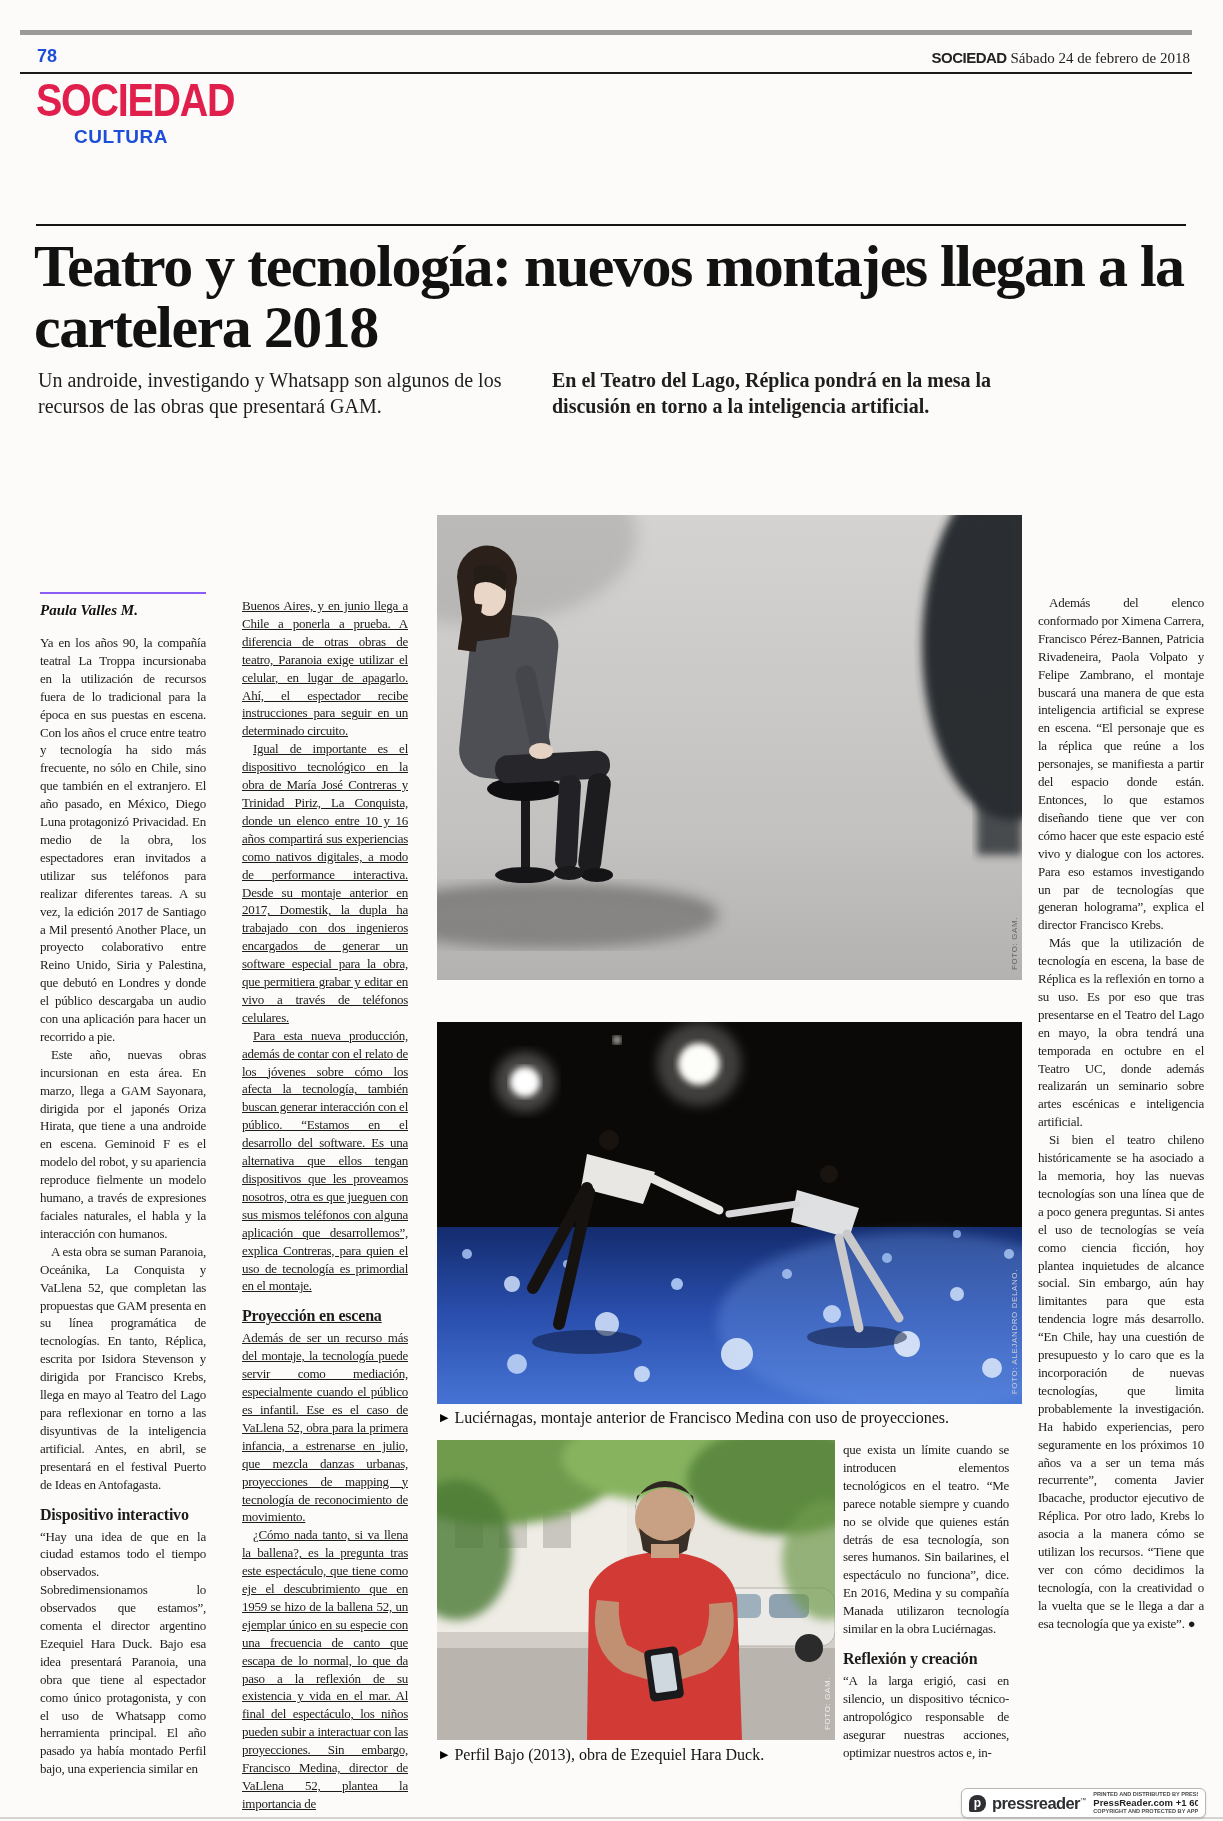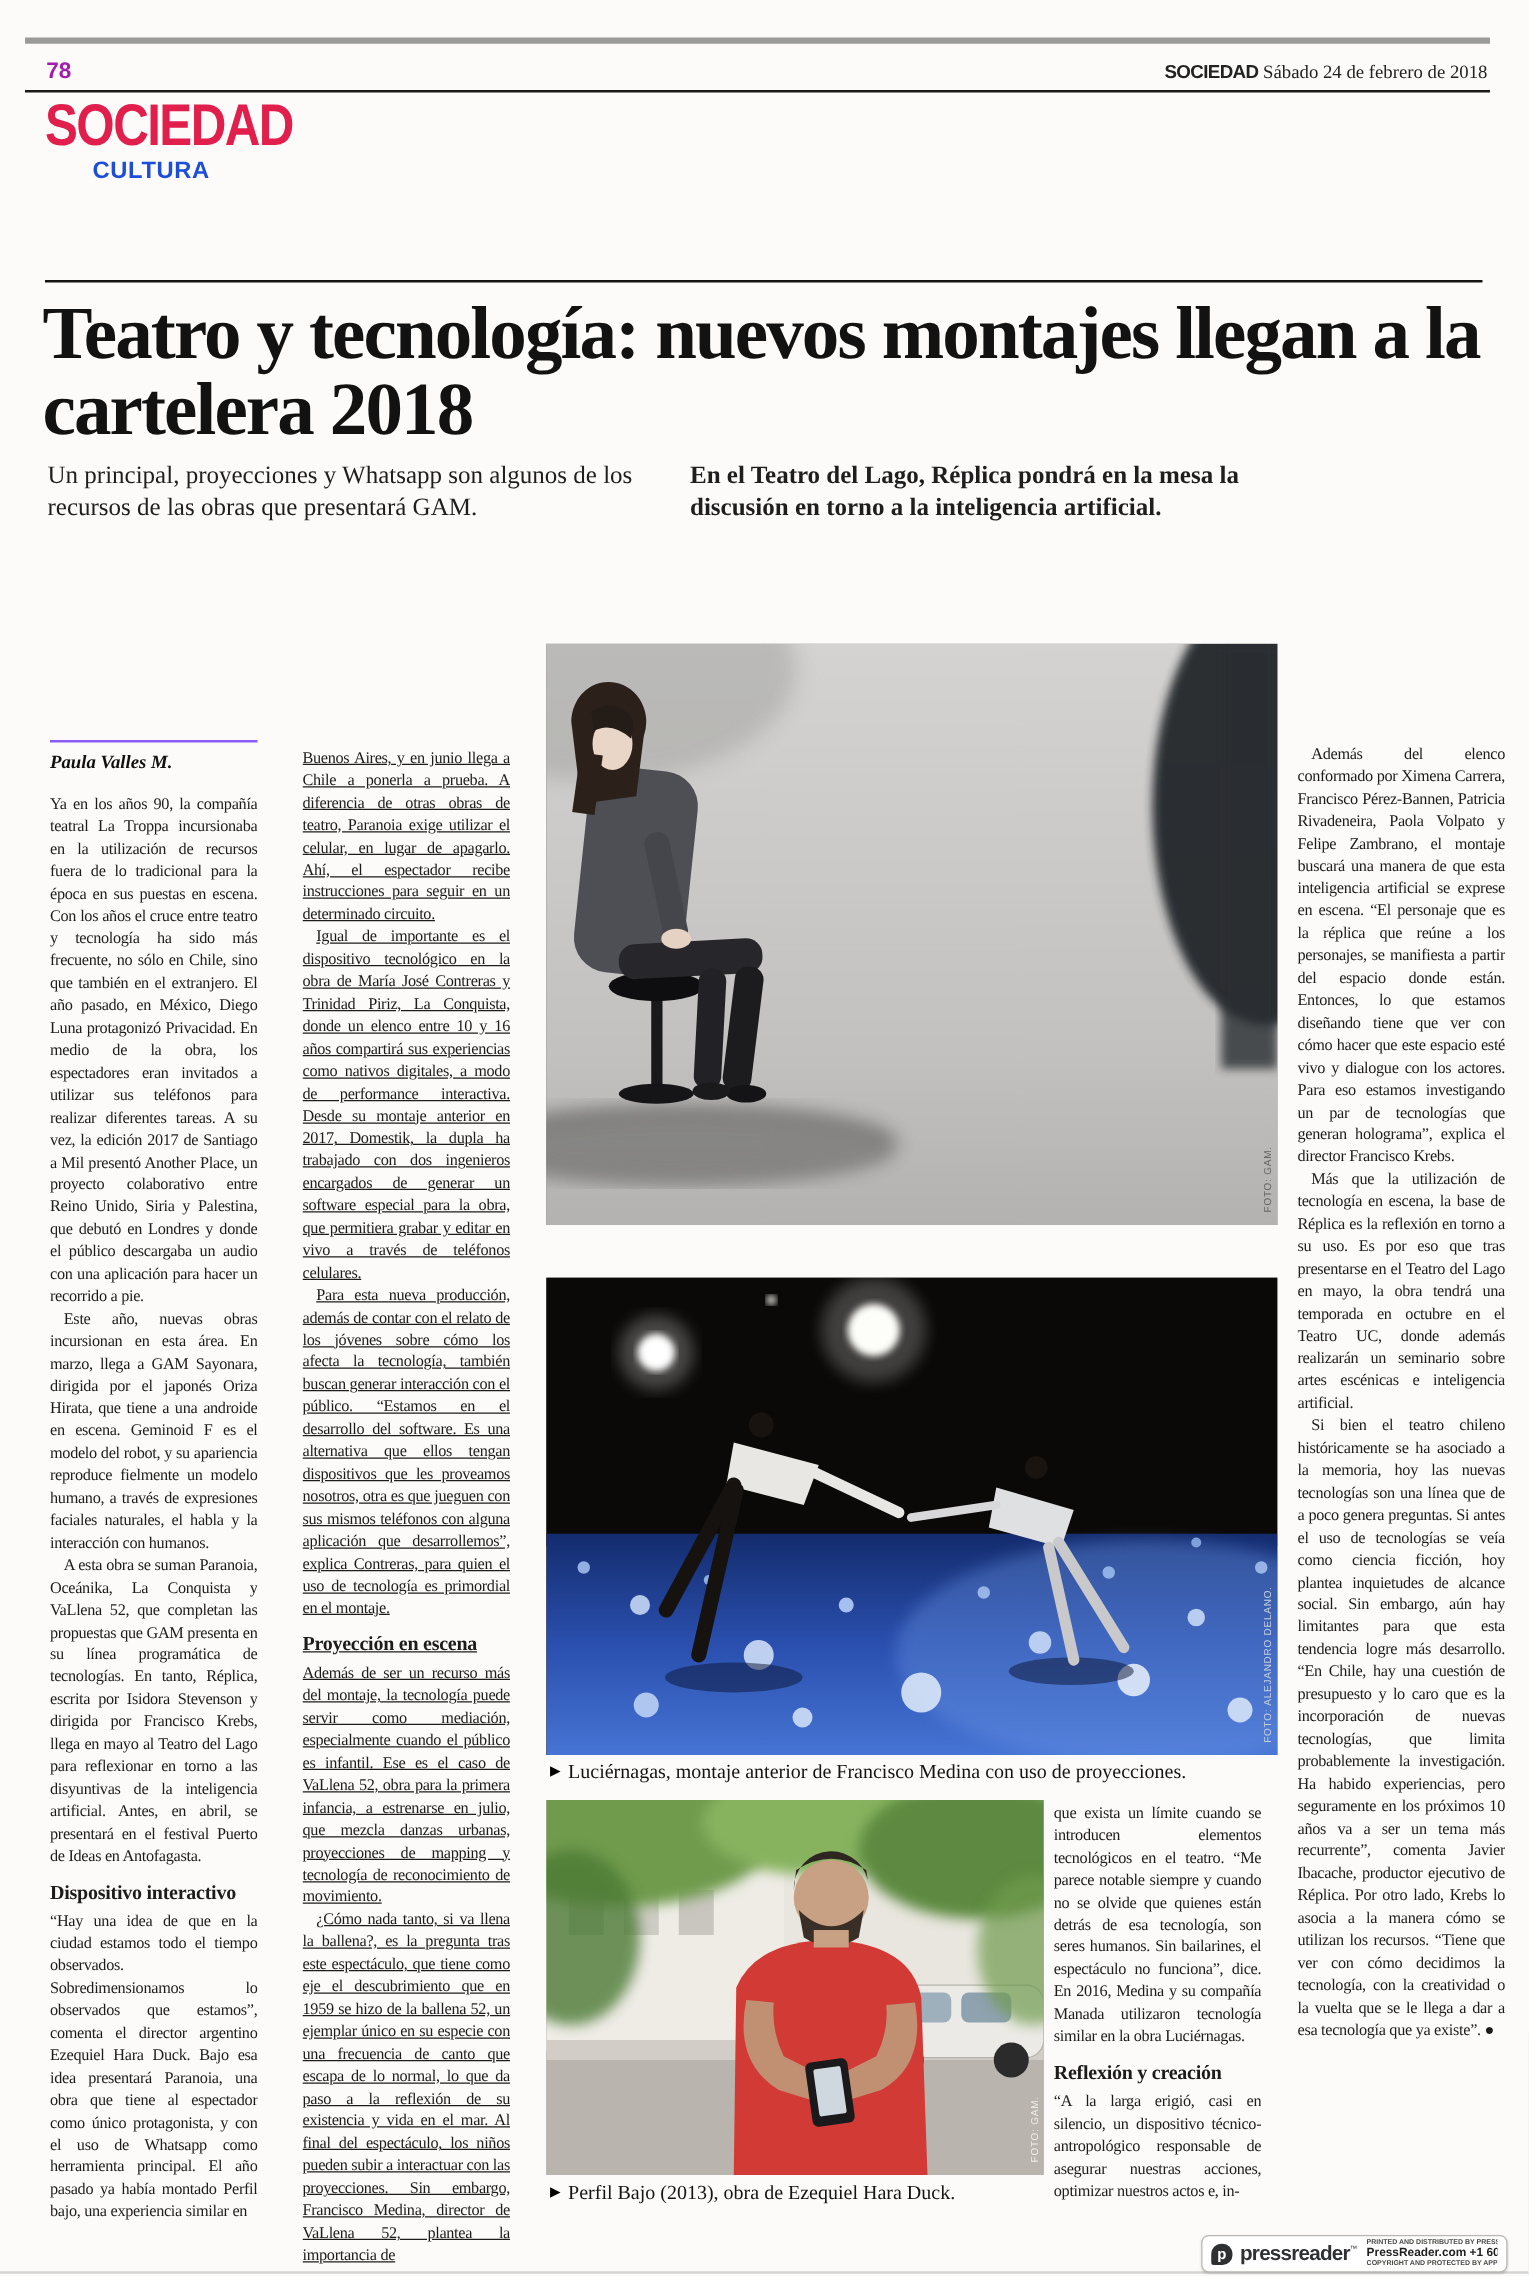"78" .pagenum { color: #a21caf -> #1d4ed8 }
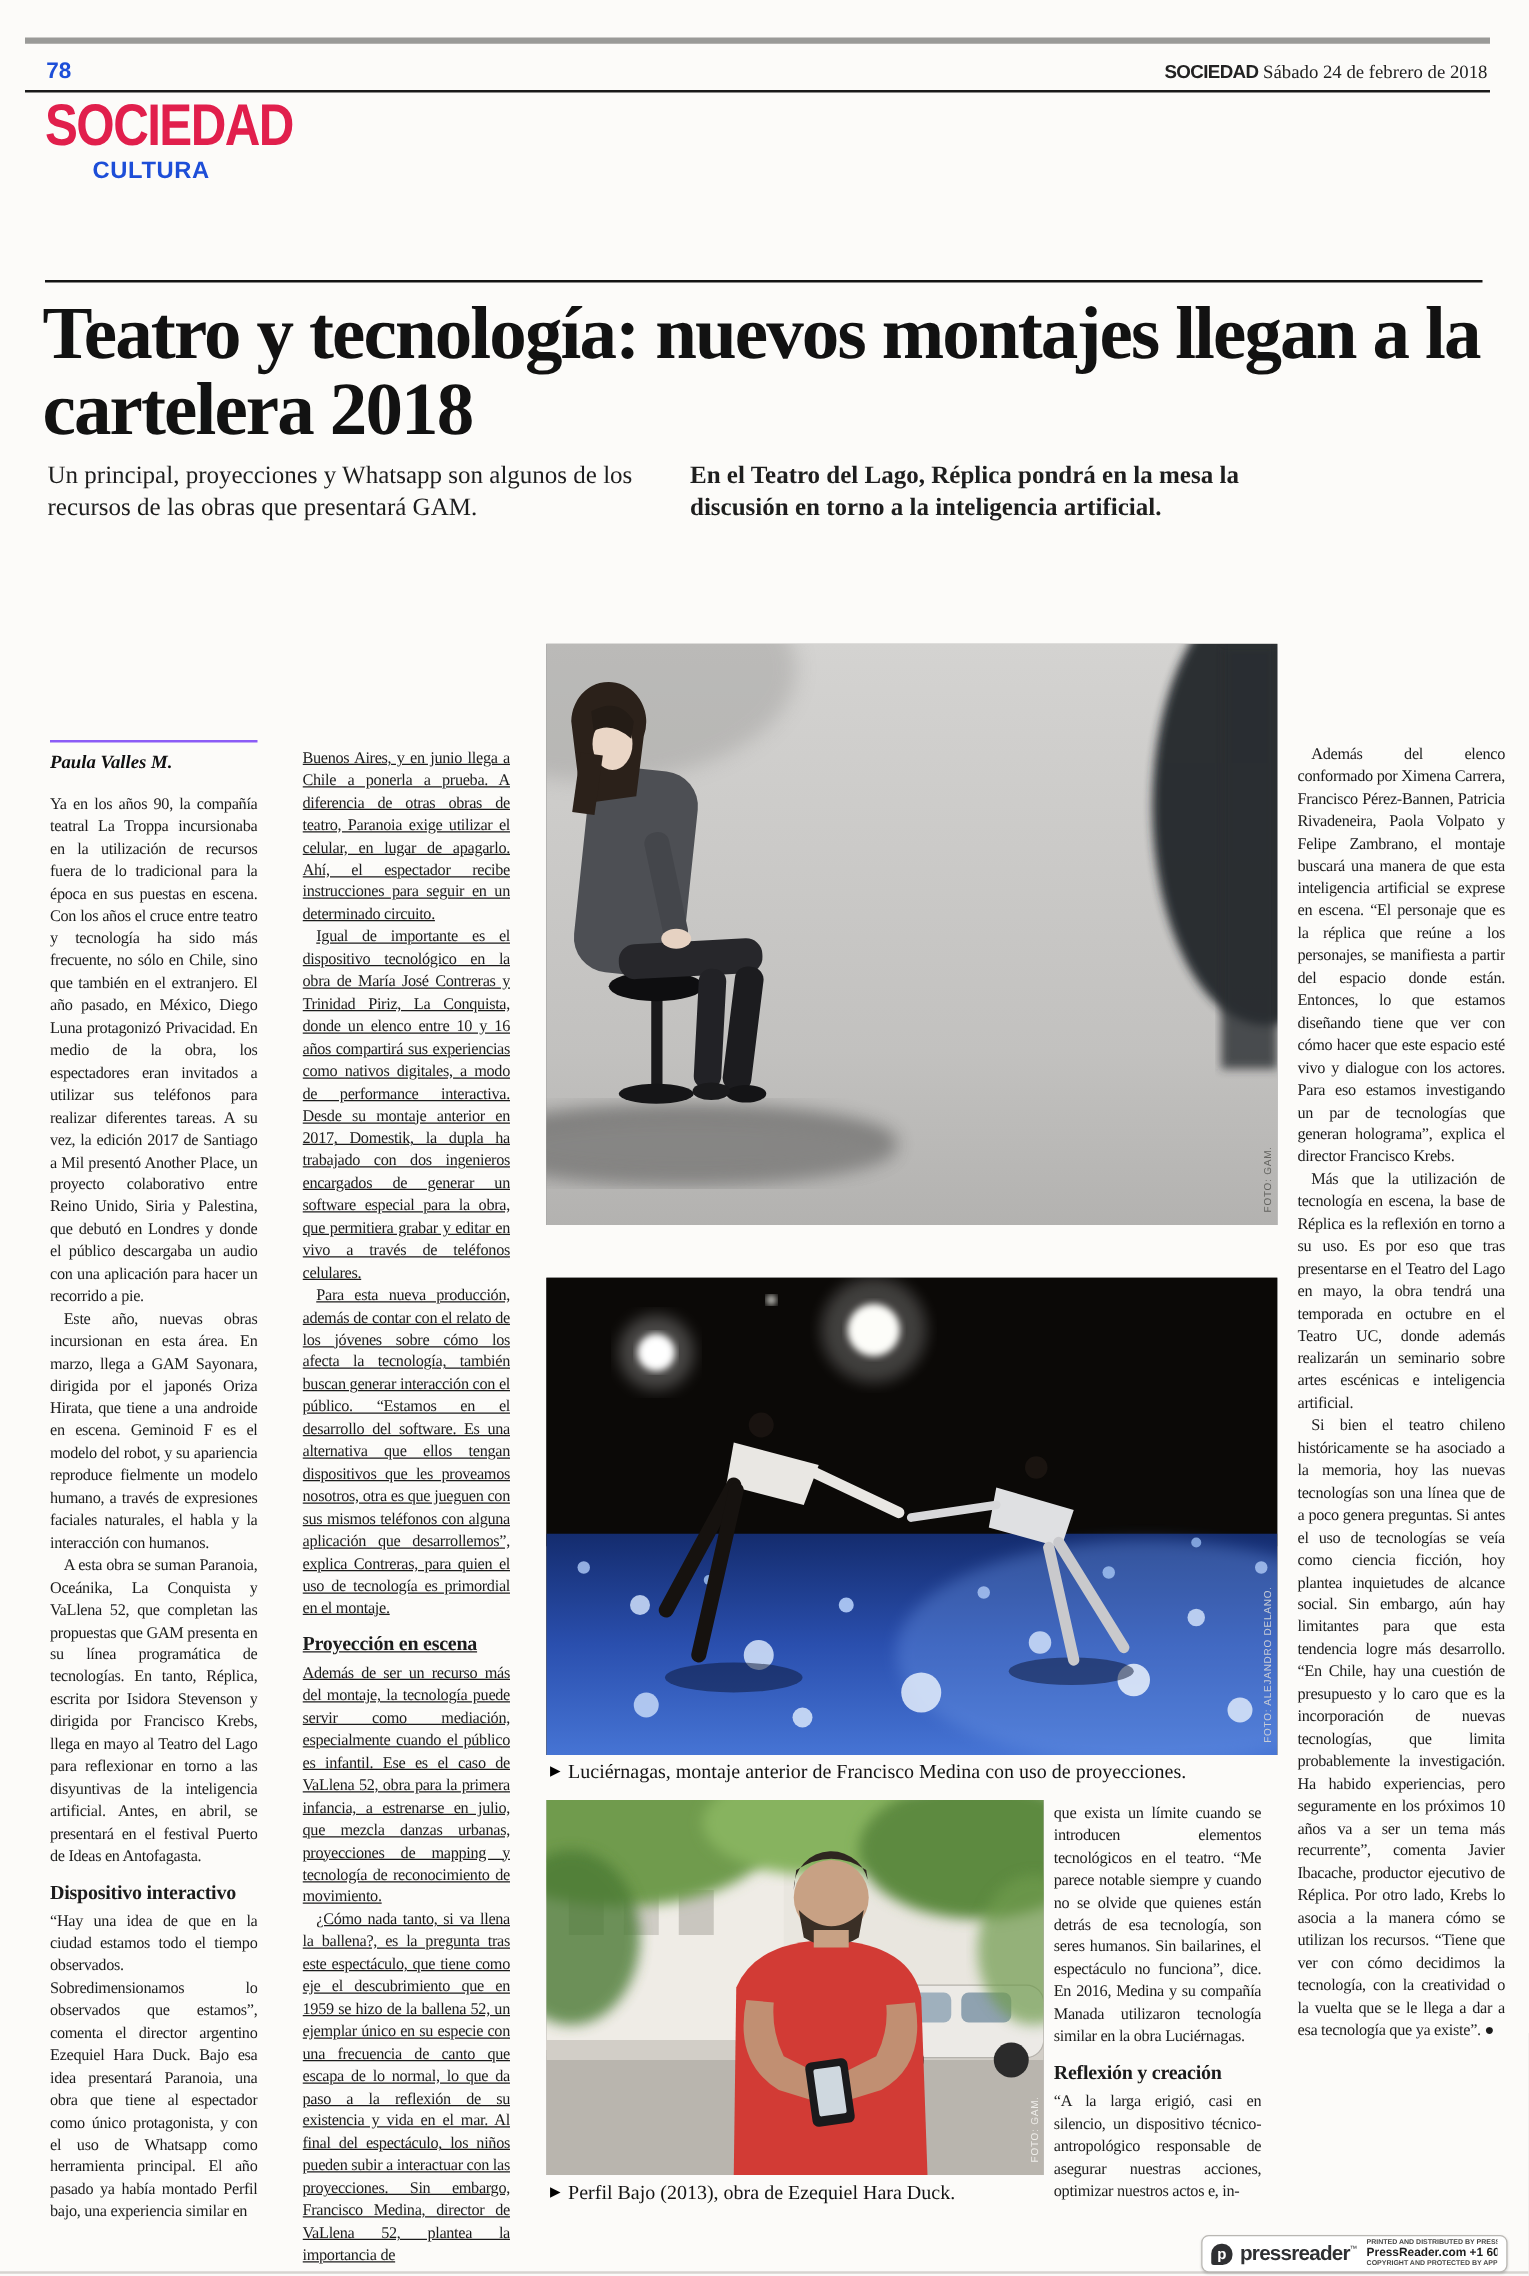"Un principal, proyecciones y Whatsapp" div.deck { text: principal, proyecciones -> androide, investigando }
